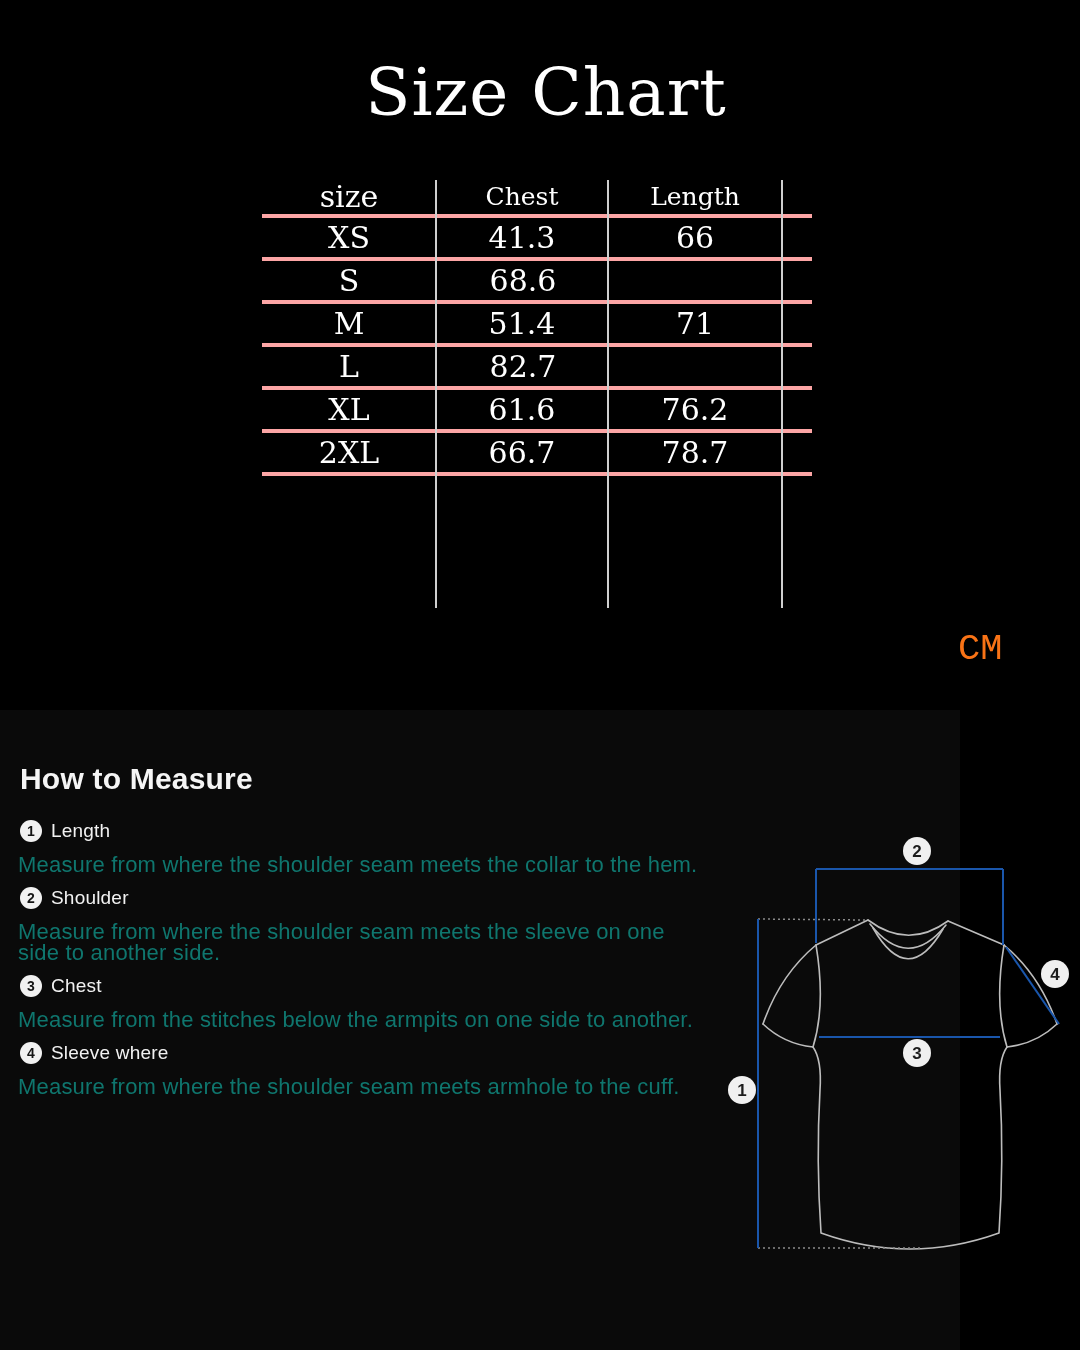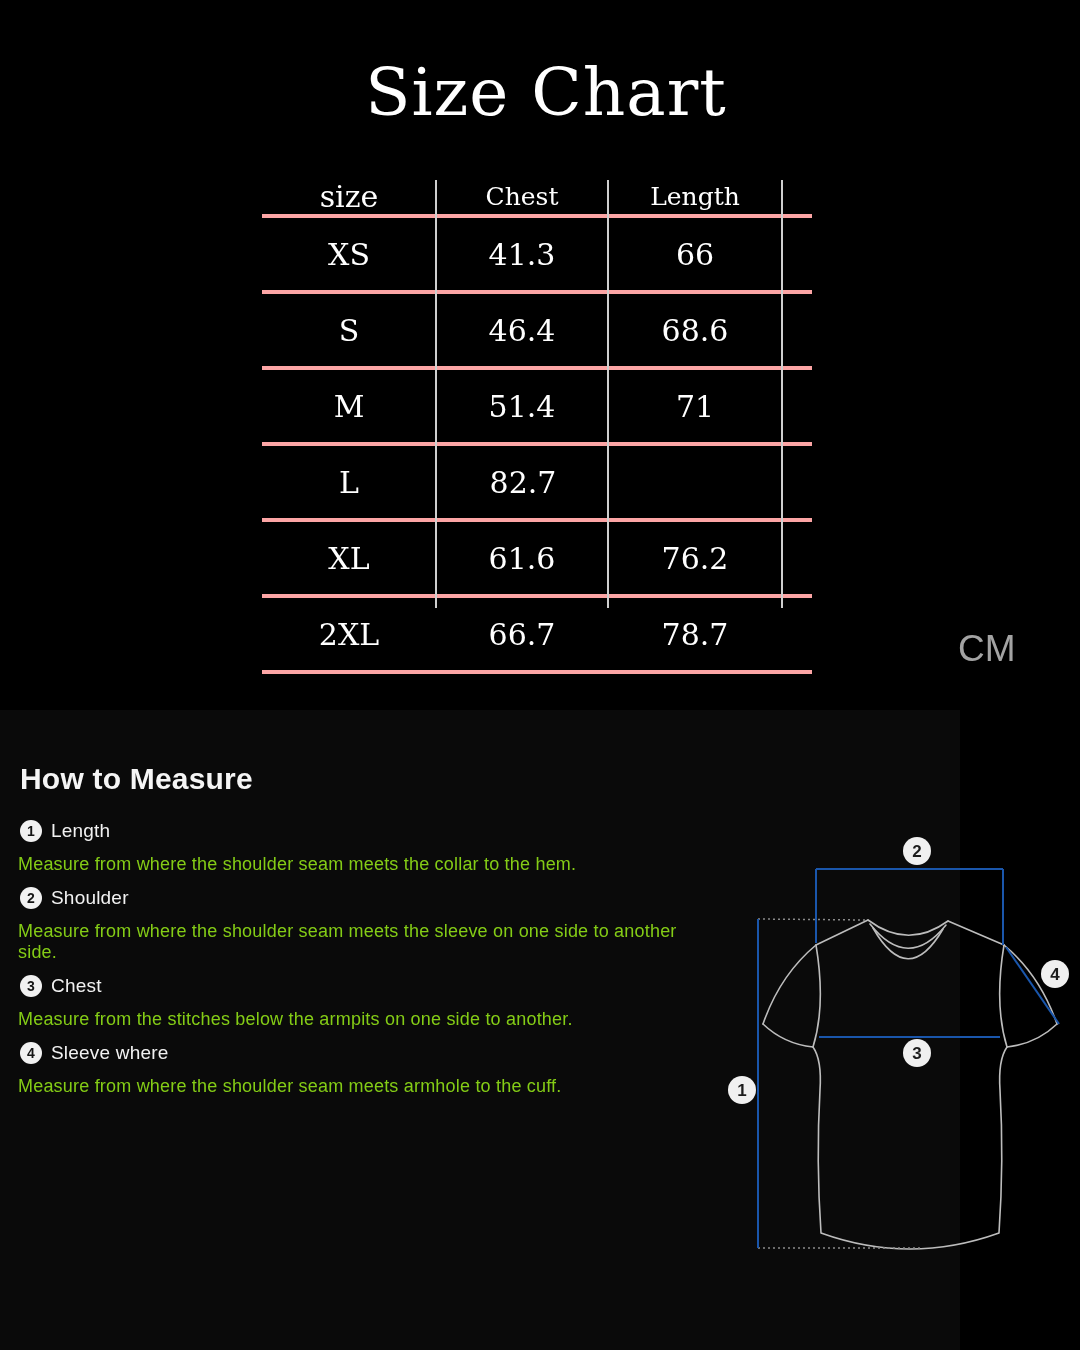"XS" .trow.data { height: 76px -> 43px }
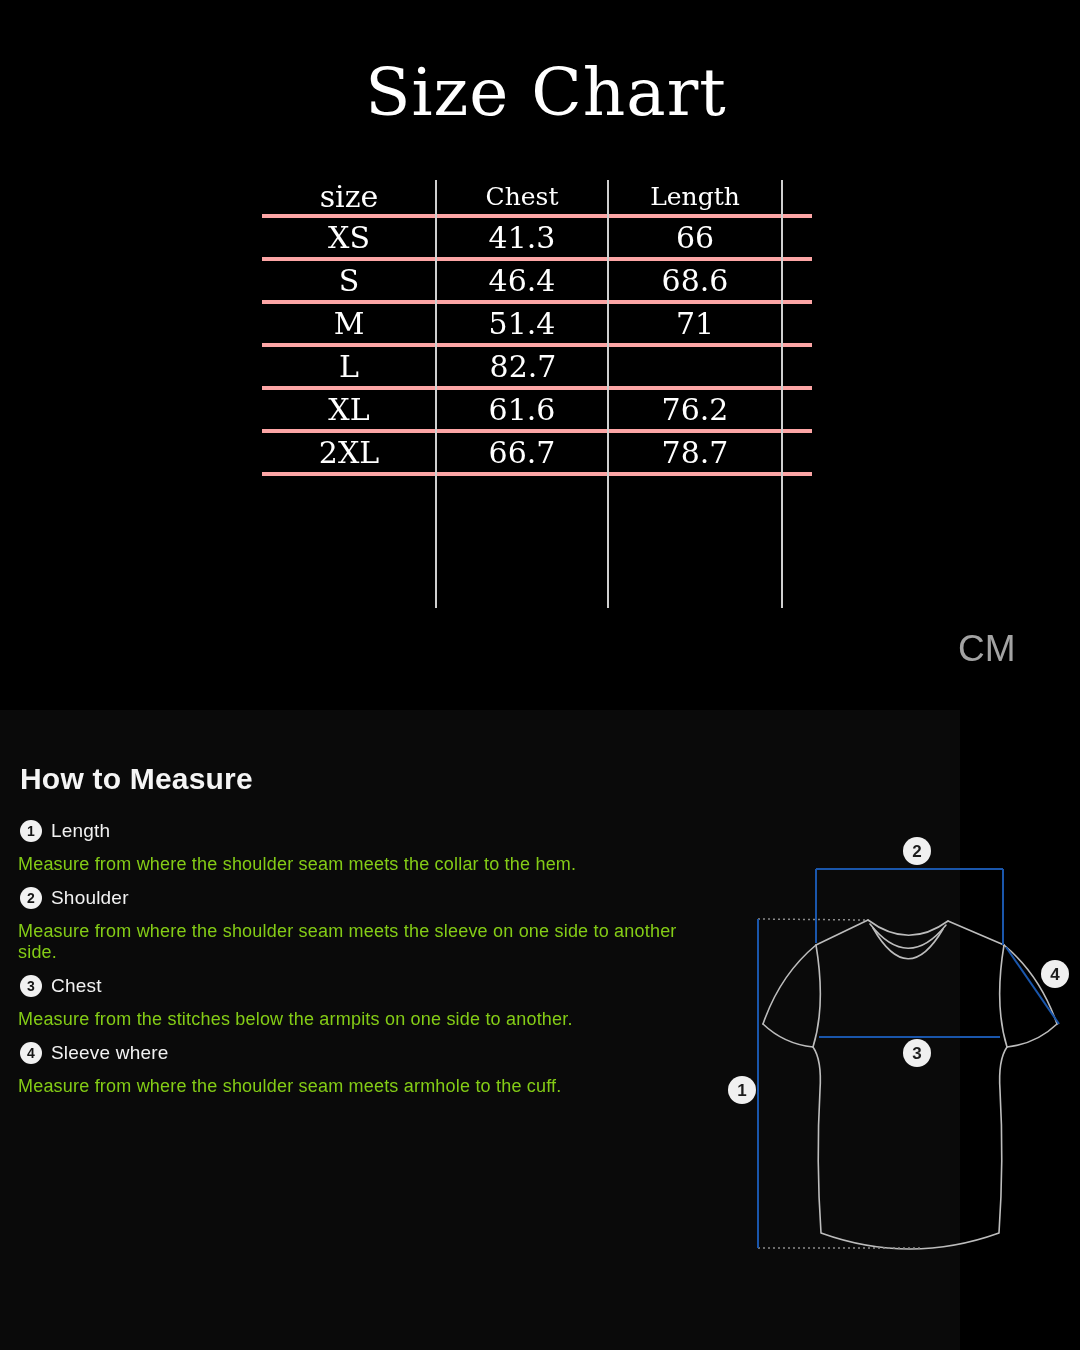"46.4" div.tcell { html: <div>46.4</div> -> none }
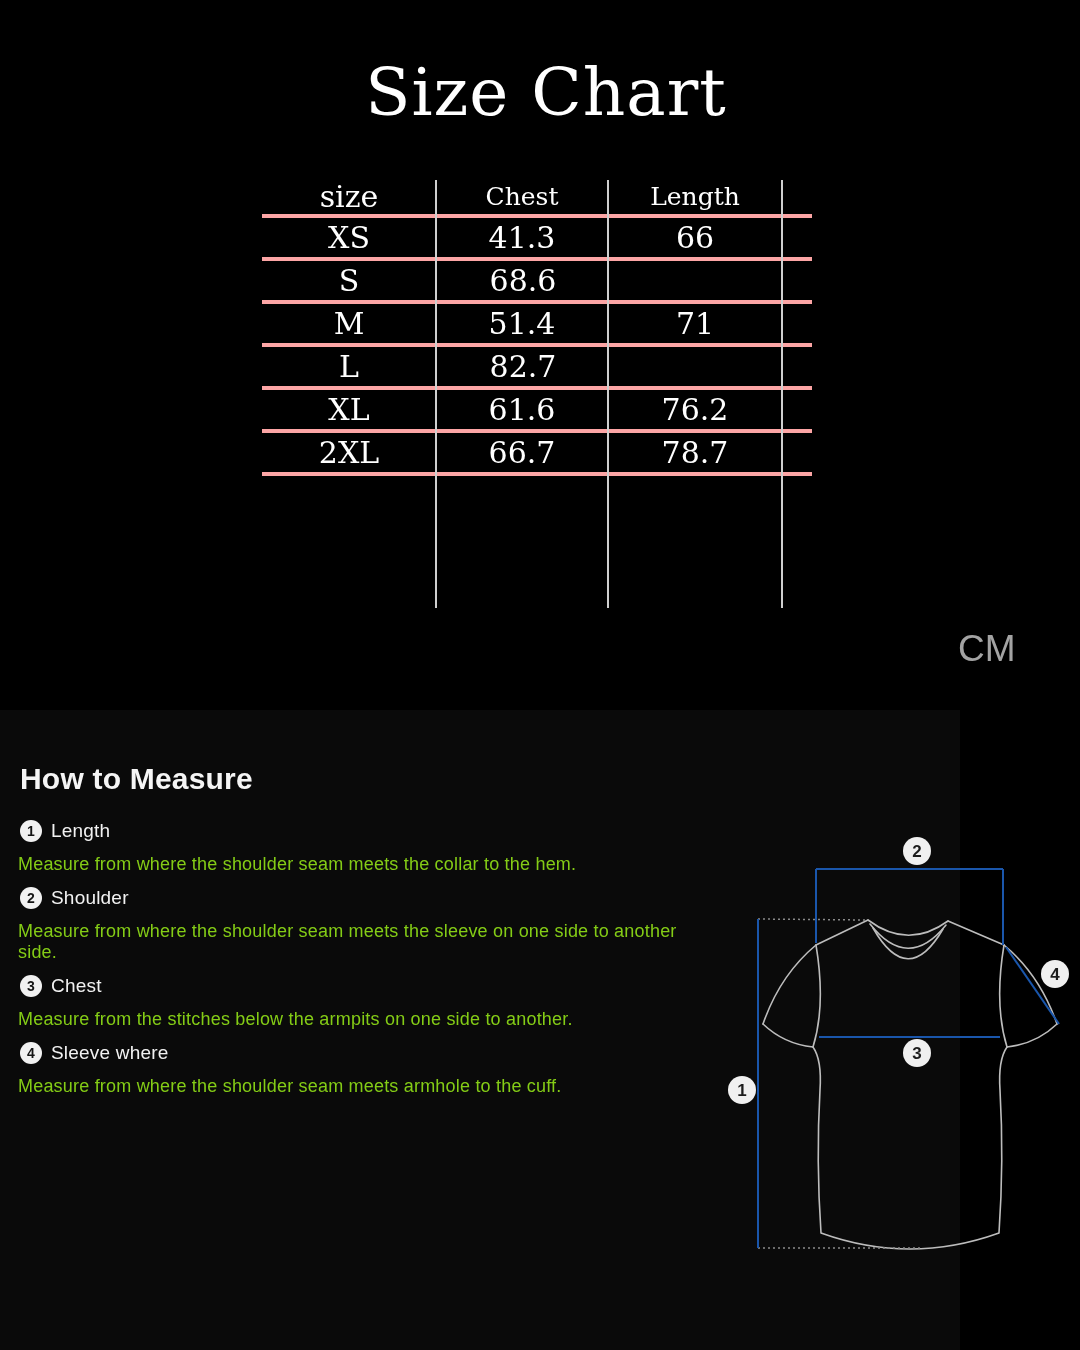"CM" .unit-label { color: #a3a3a3 -> #f97316; font-family: Liberation Sans, sans-serif -> Liberation Mono, monospace }
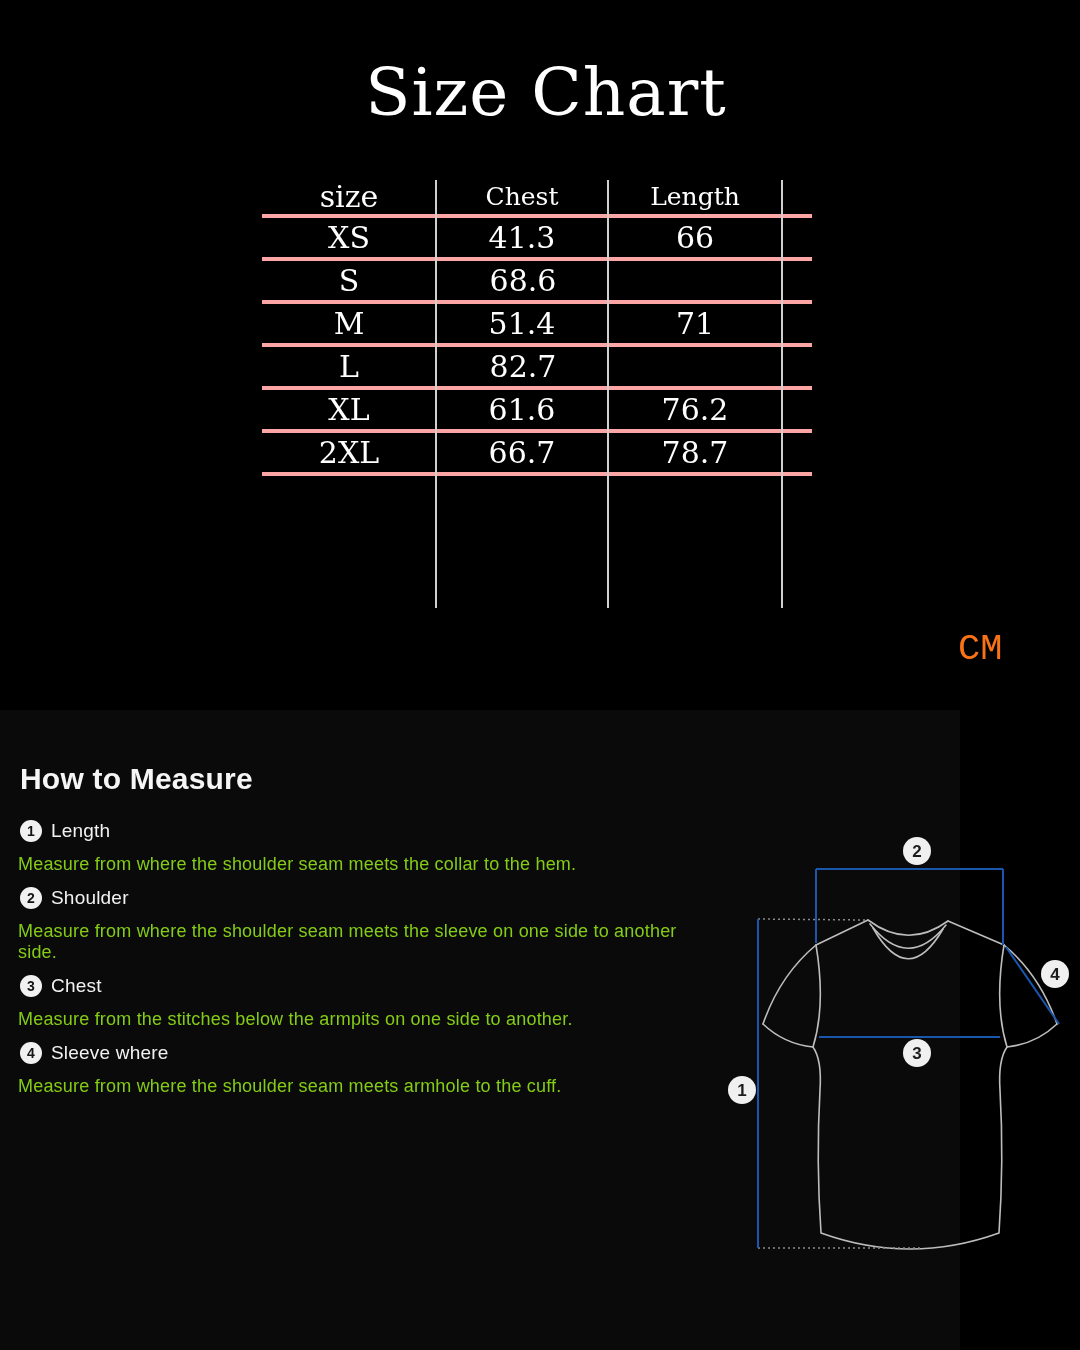"Measure from where the shoulder" .item-desc { color: #84cc16 -> #0f766e; font-size: 18px -> 22px }
